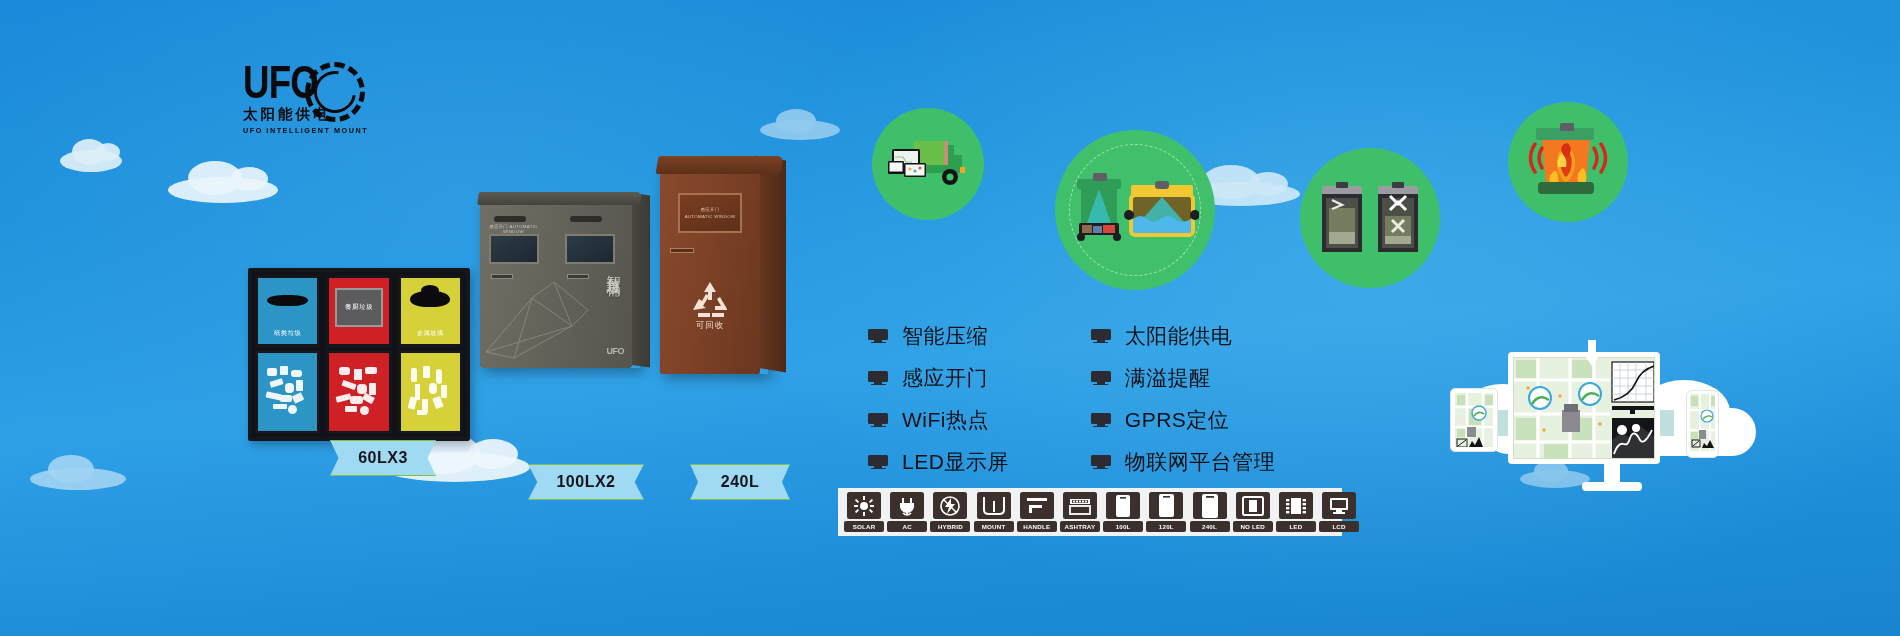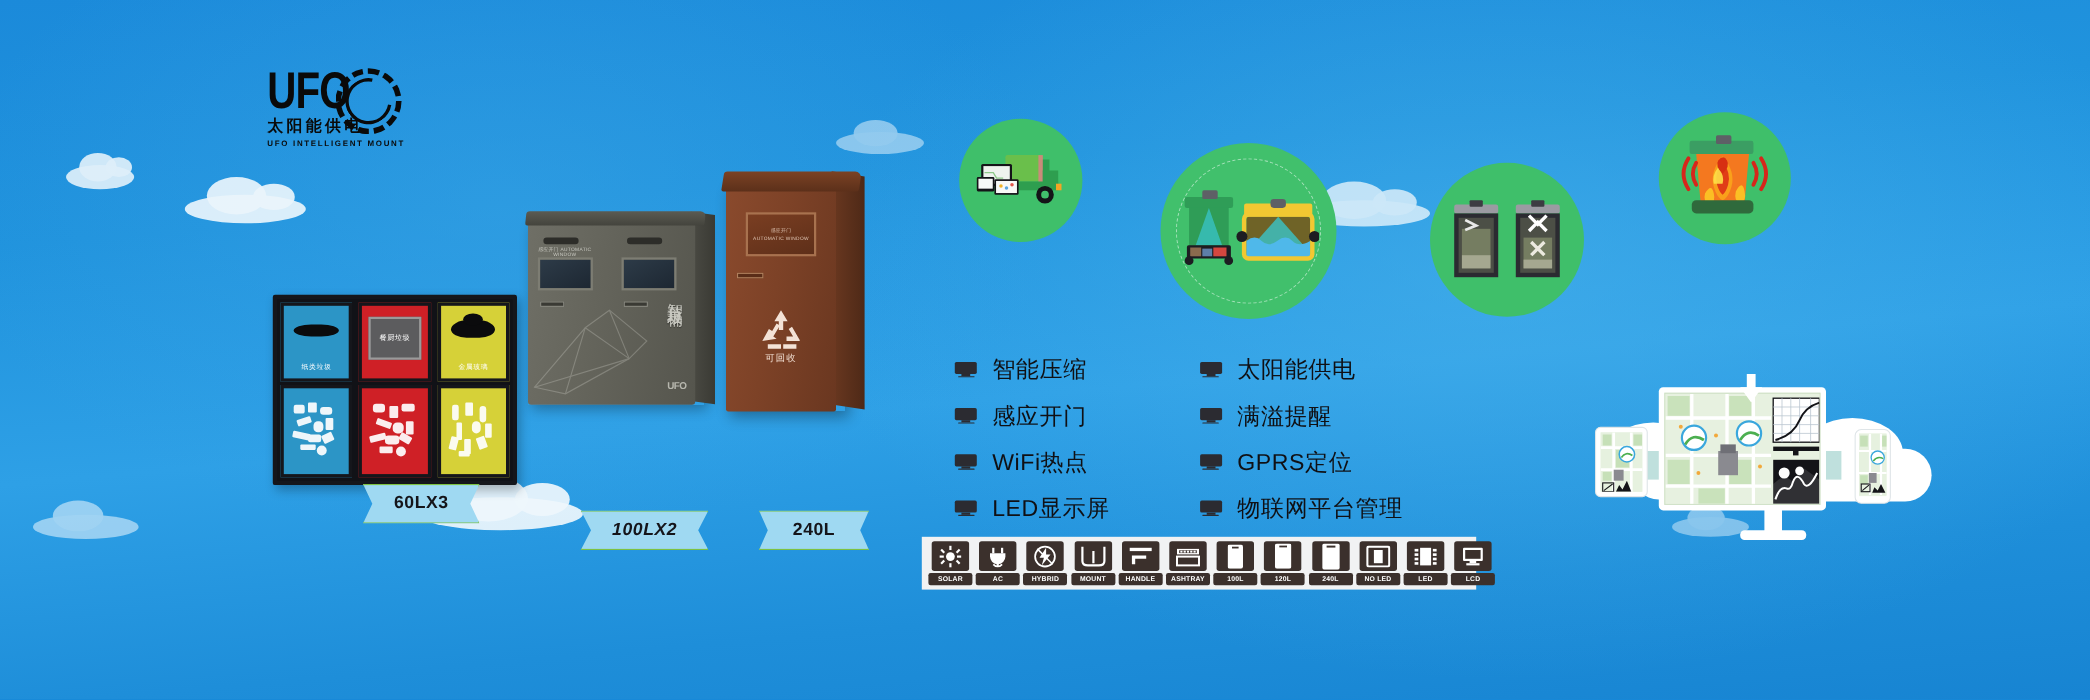"100LX2" .rb2 { font-style: italic -> none }
